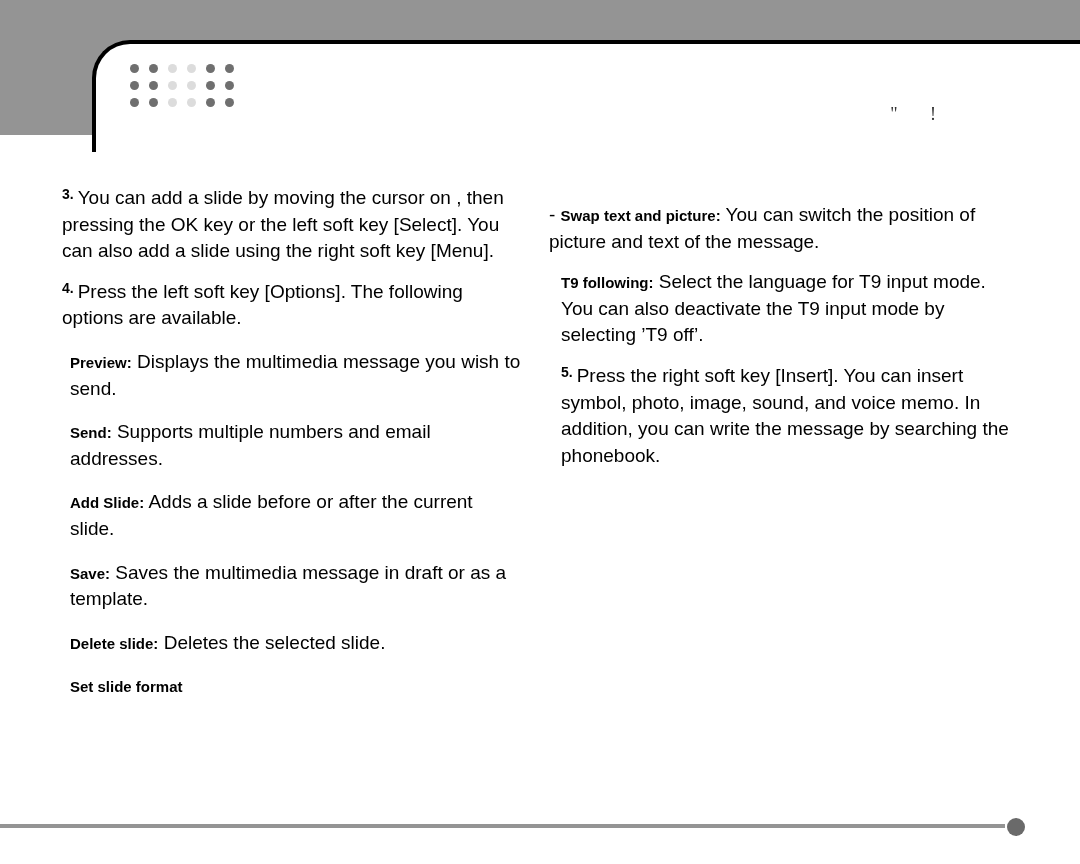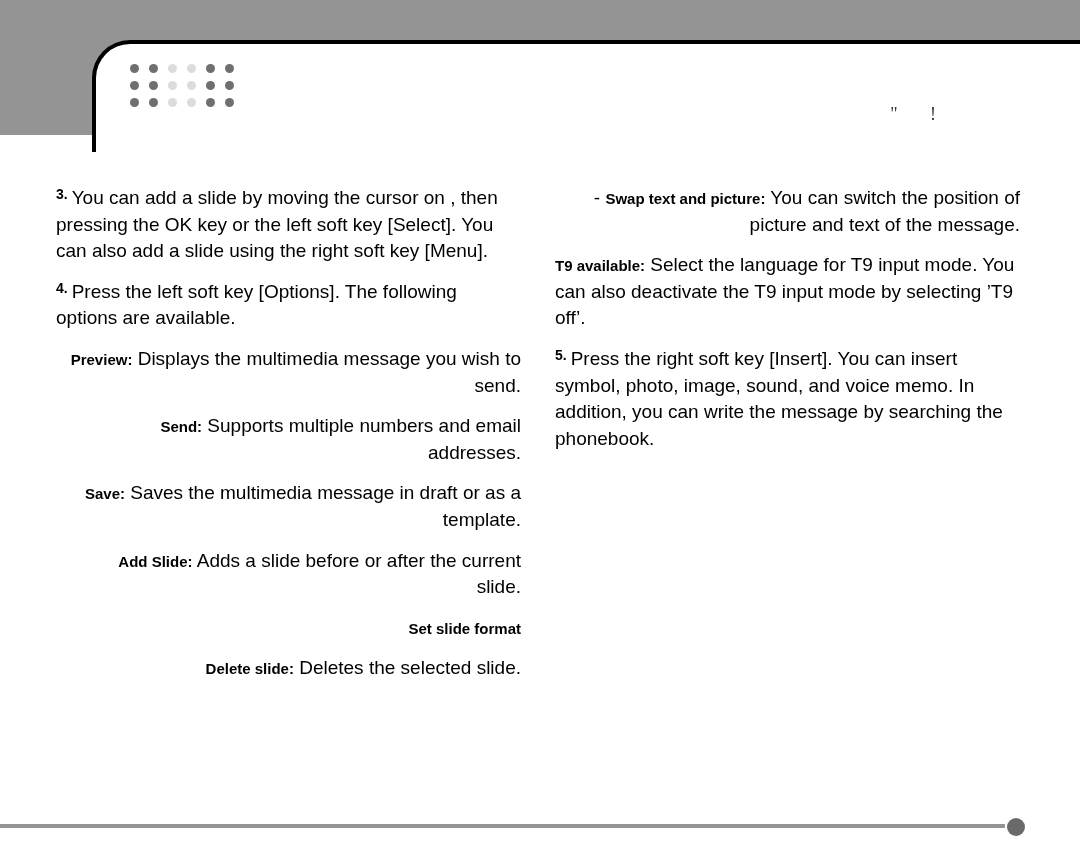"3. You can add a" .para { margin: 0 0 14px 6px -> 0 0 14px 12px }
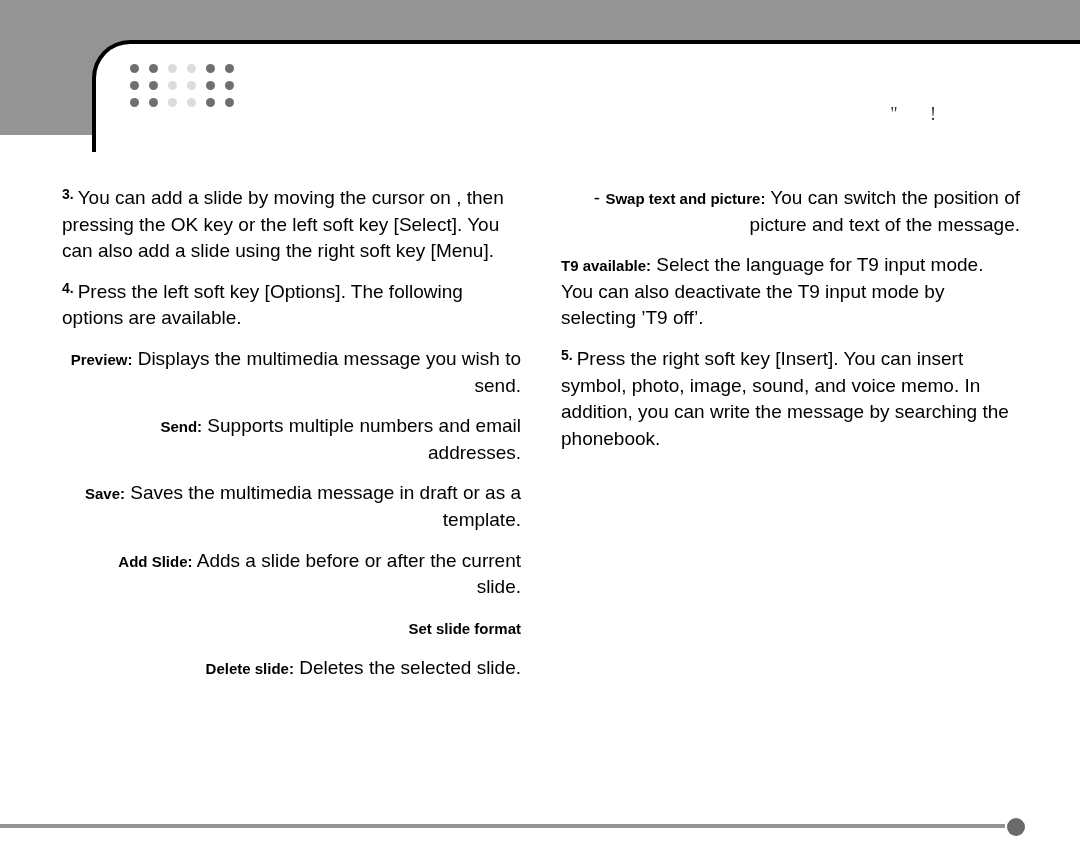"- Swap text and picture:" .opt { margin: 0 0 14px 20px -> 17px 0 14px 20px; text-align: right -> none }
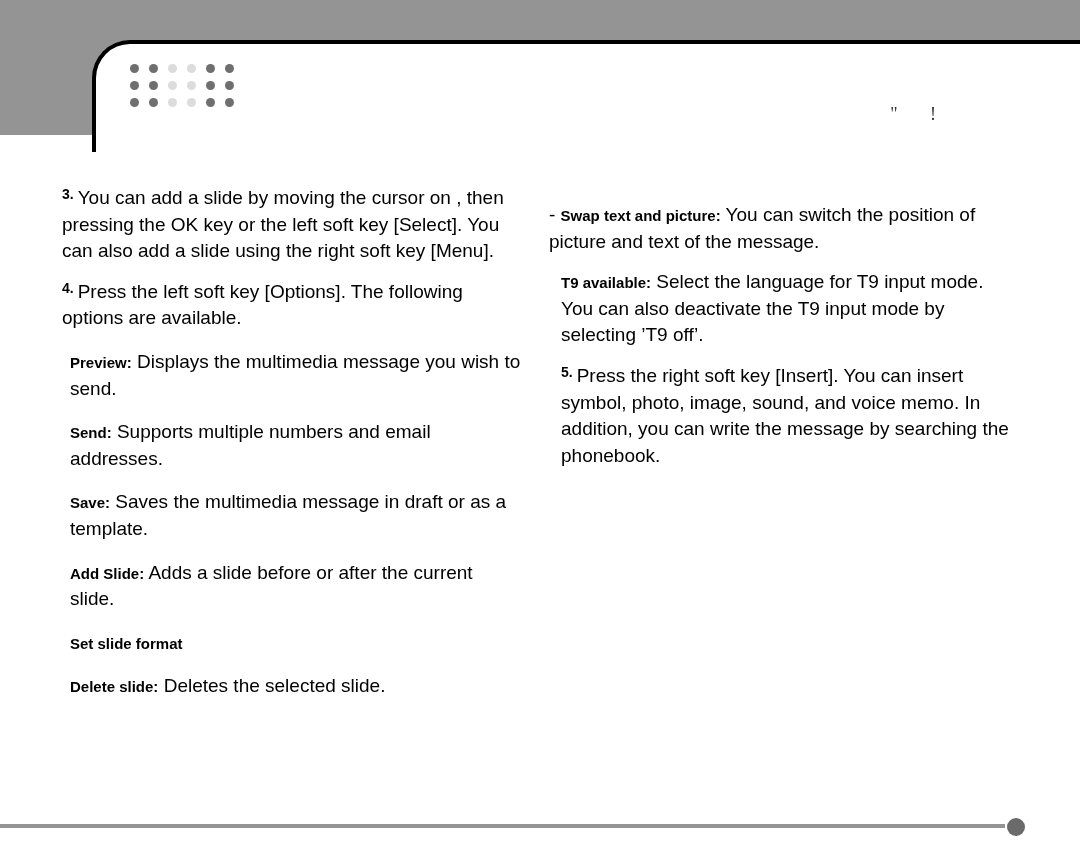"T9 available:" span.b { text: available -> following }
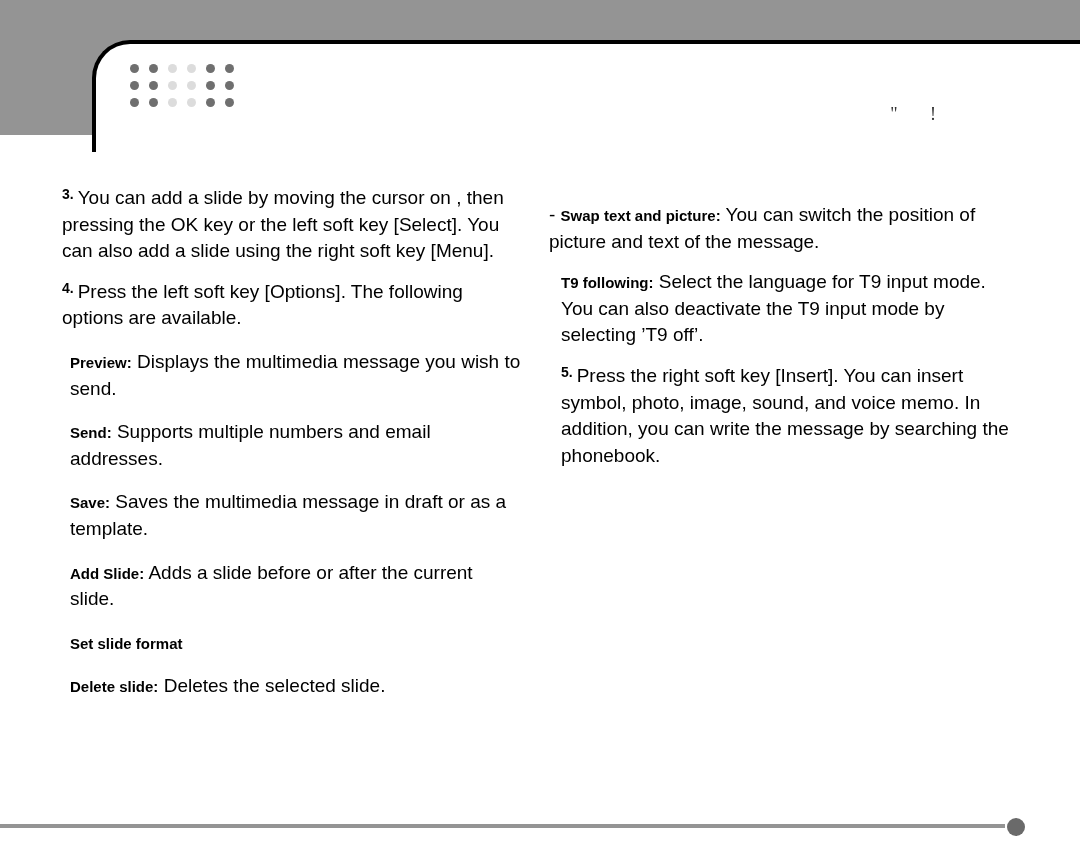"Save: Saves the multimedia message" p.opt { order: before "Add Slide: Adds a slide" -> after "Add Slide: Adds a slide" }
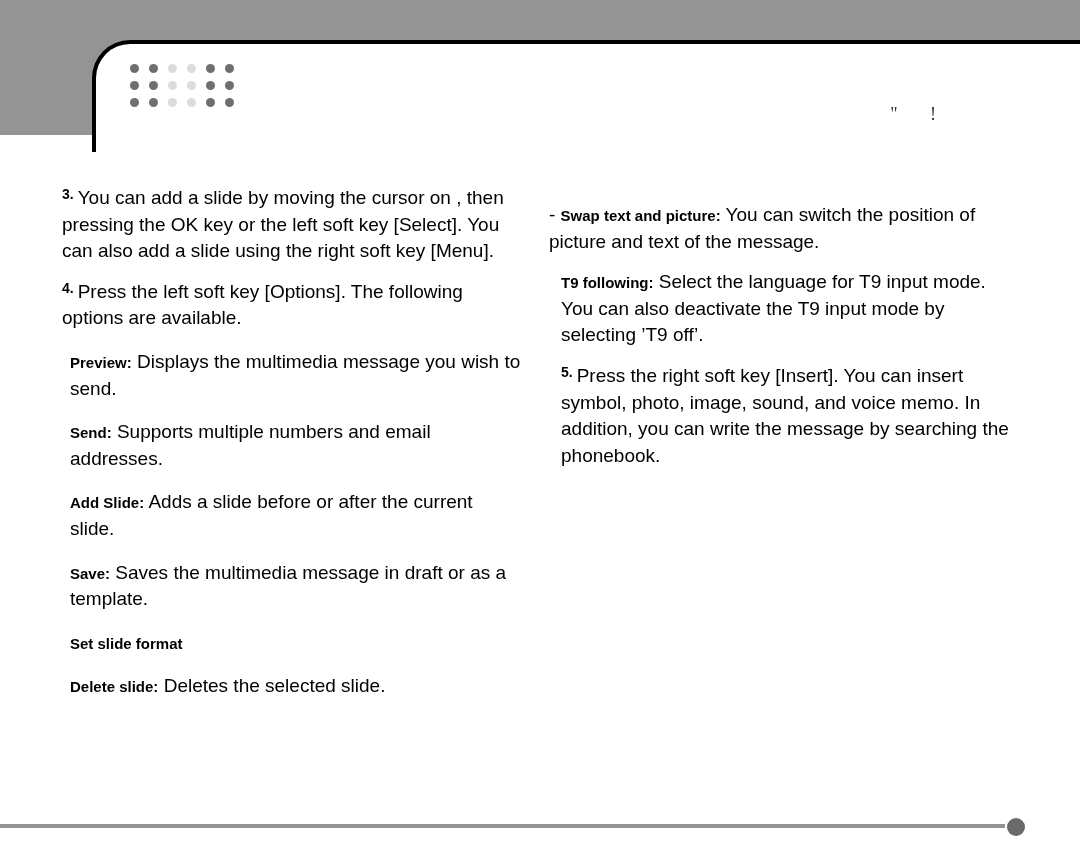"Set slide format" p.opt { order: before "Delete slide: Deletes the selected" -> after "Delete slide: Deletes the selected" }
